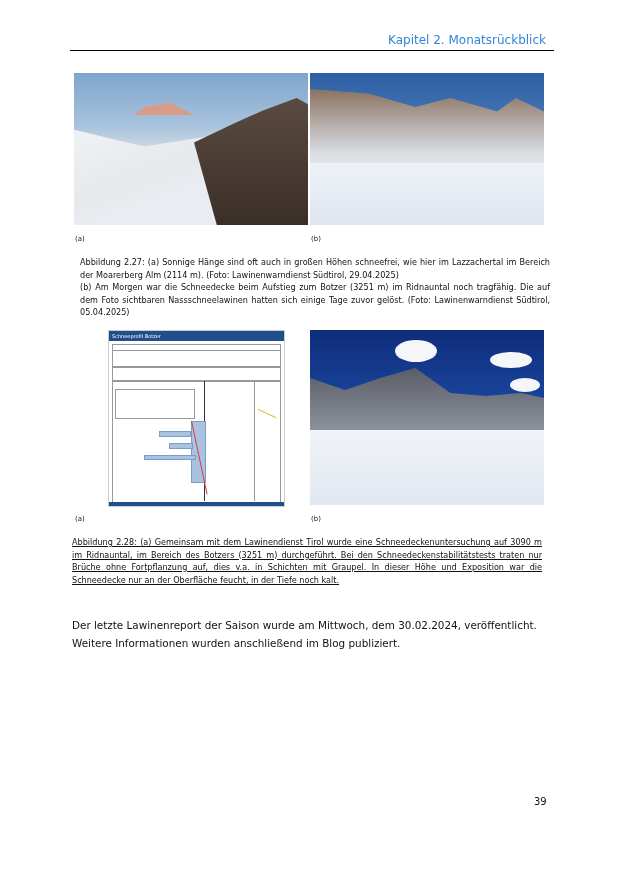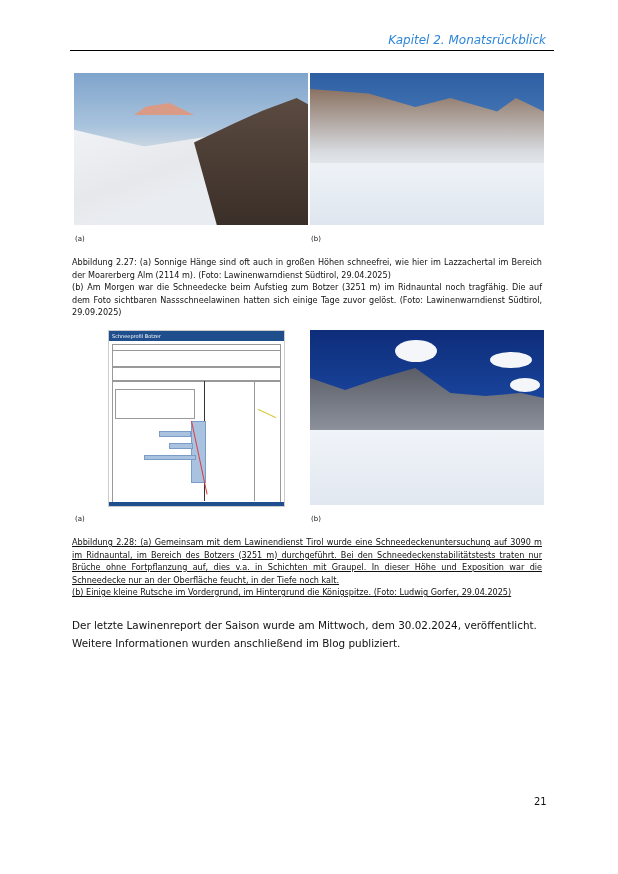"Kapitel 2. Monatsrückblick" .header .title { font-style: italic -> none }
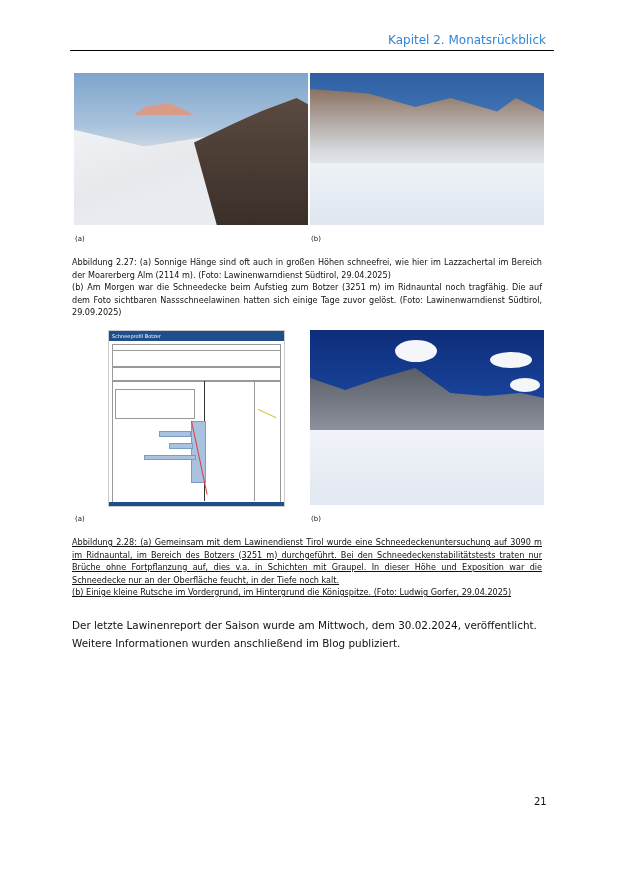"Abbildung 2.27: (a) Sonnige Hänge" div.caption { margin-left: none -> 8px }
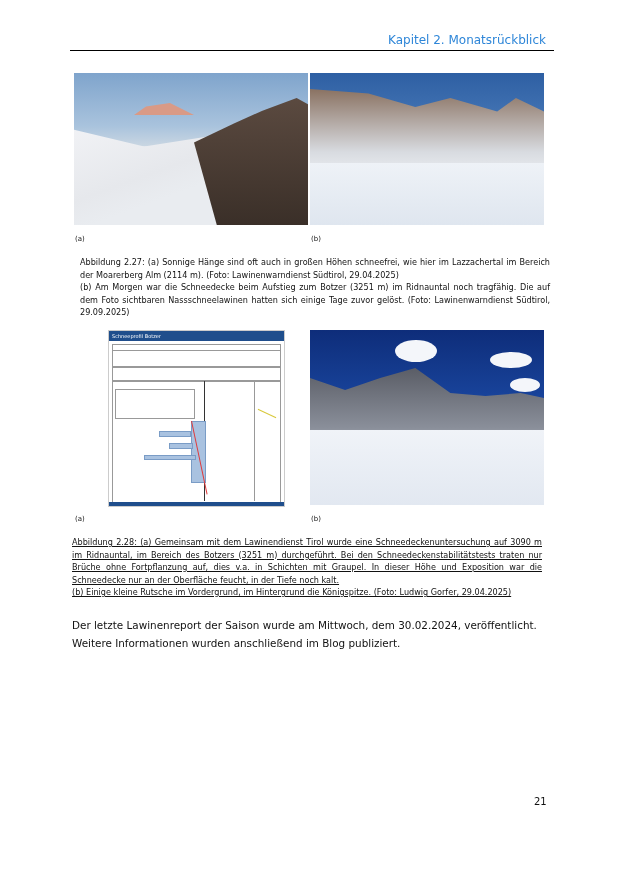"(b) Am Morgen war die" div { text: 29.09.2025 -> 05.04.2025 }
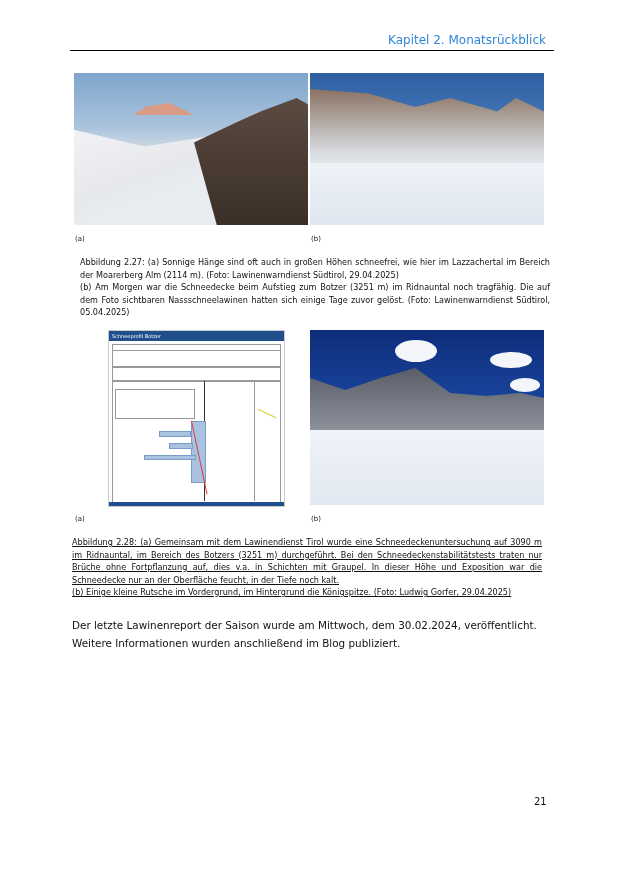"(b) Einige kleine Rutsche im" div { html: <div>(b) Einige kleine Rutsche im Vordergrund, im Hintergrund die Königspitze. (Foto: Ludwig Gorfer, 29.04.2025)</div> -> none }
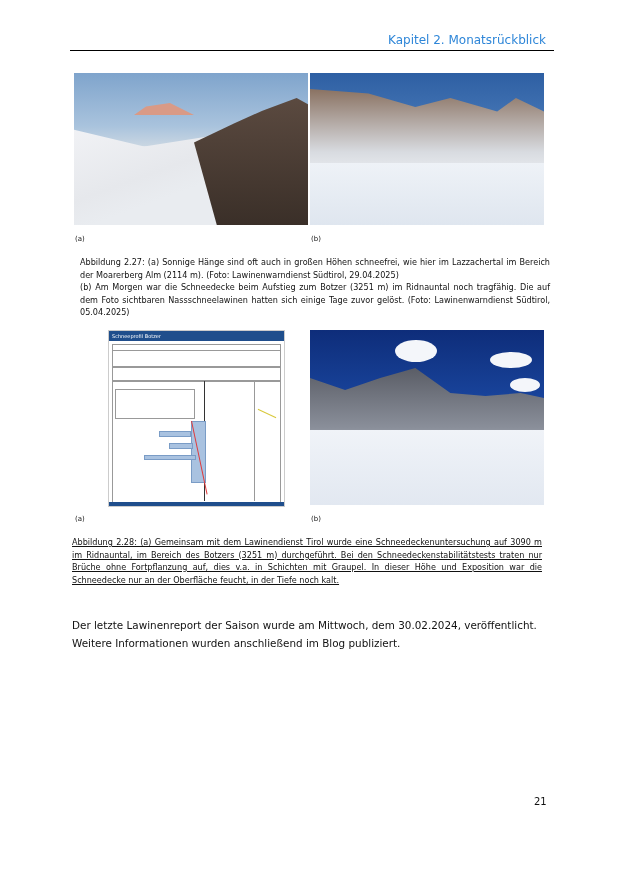"21" div.pagenum { text: 21 -> 39 }
